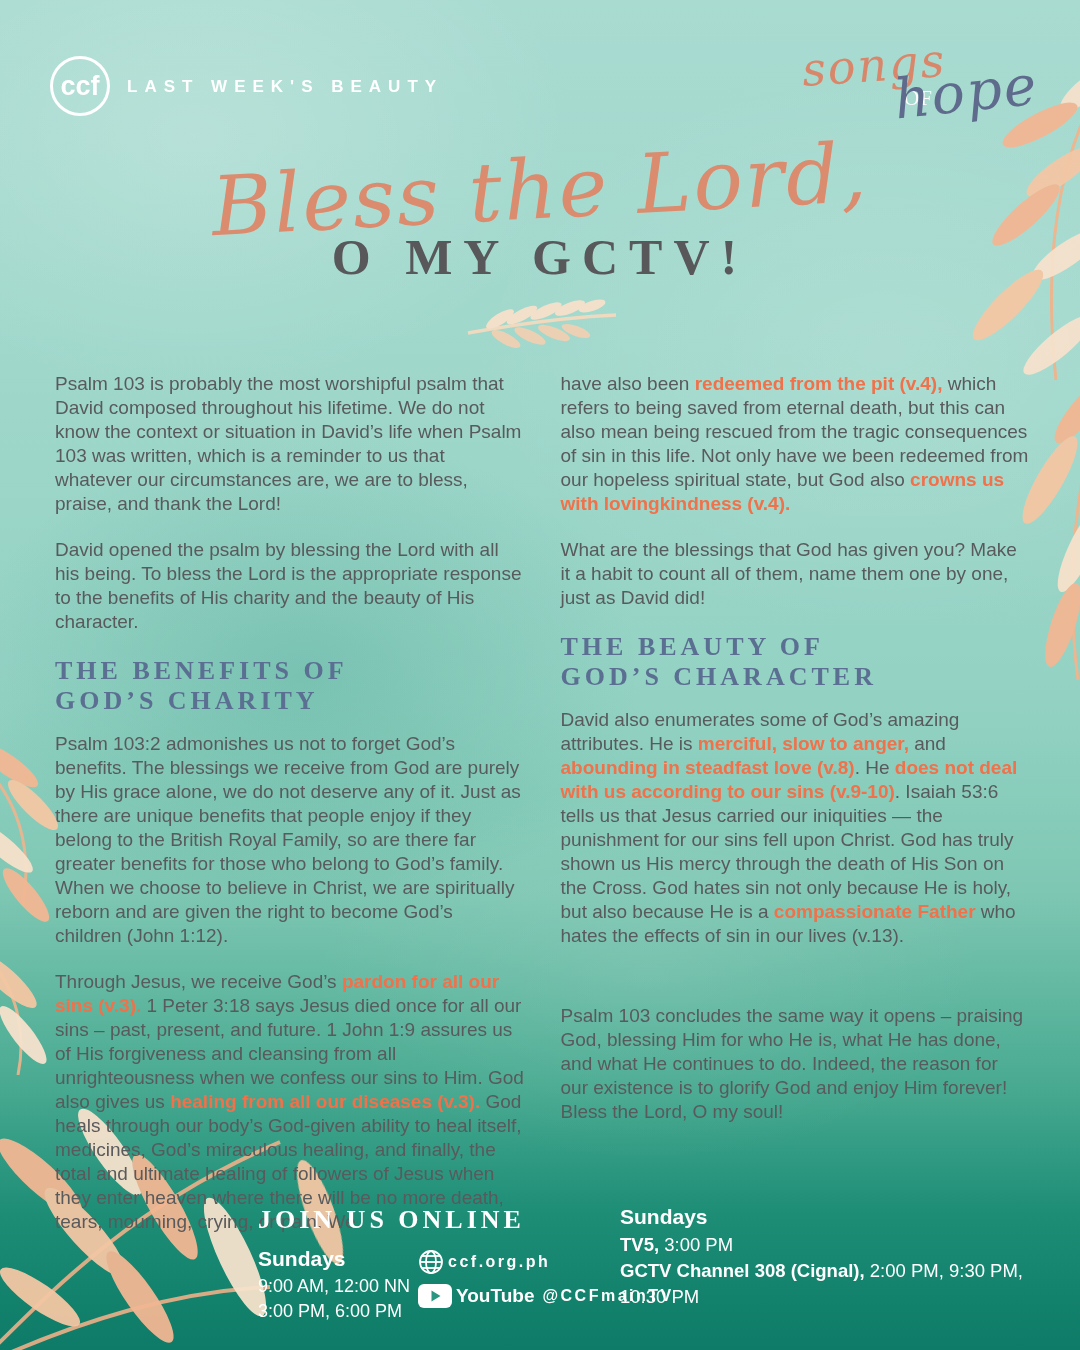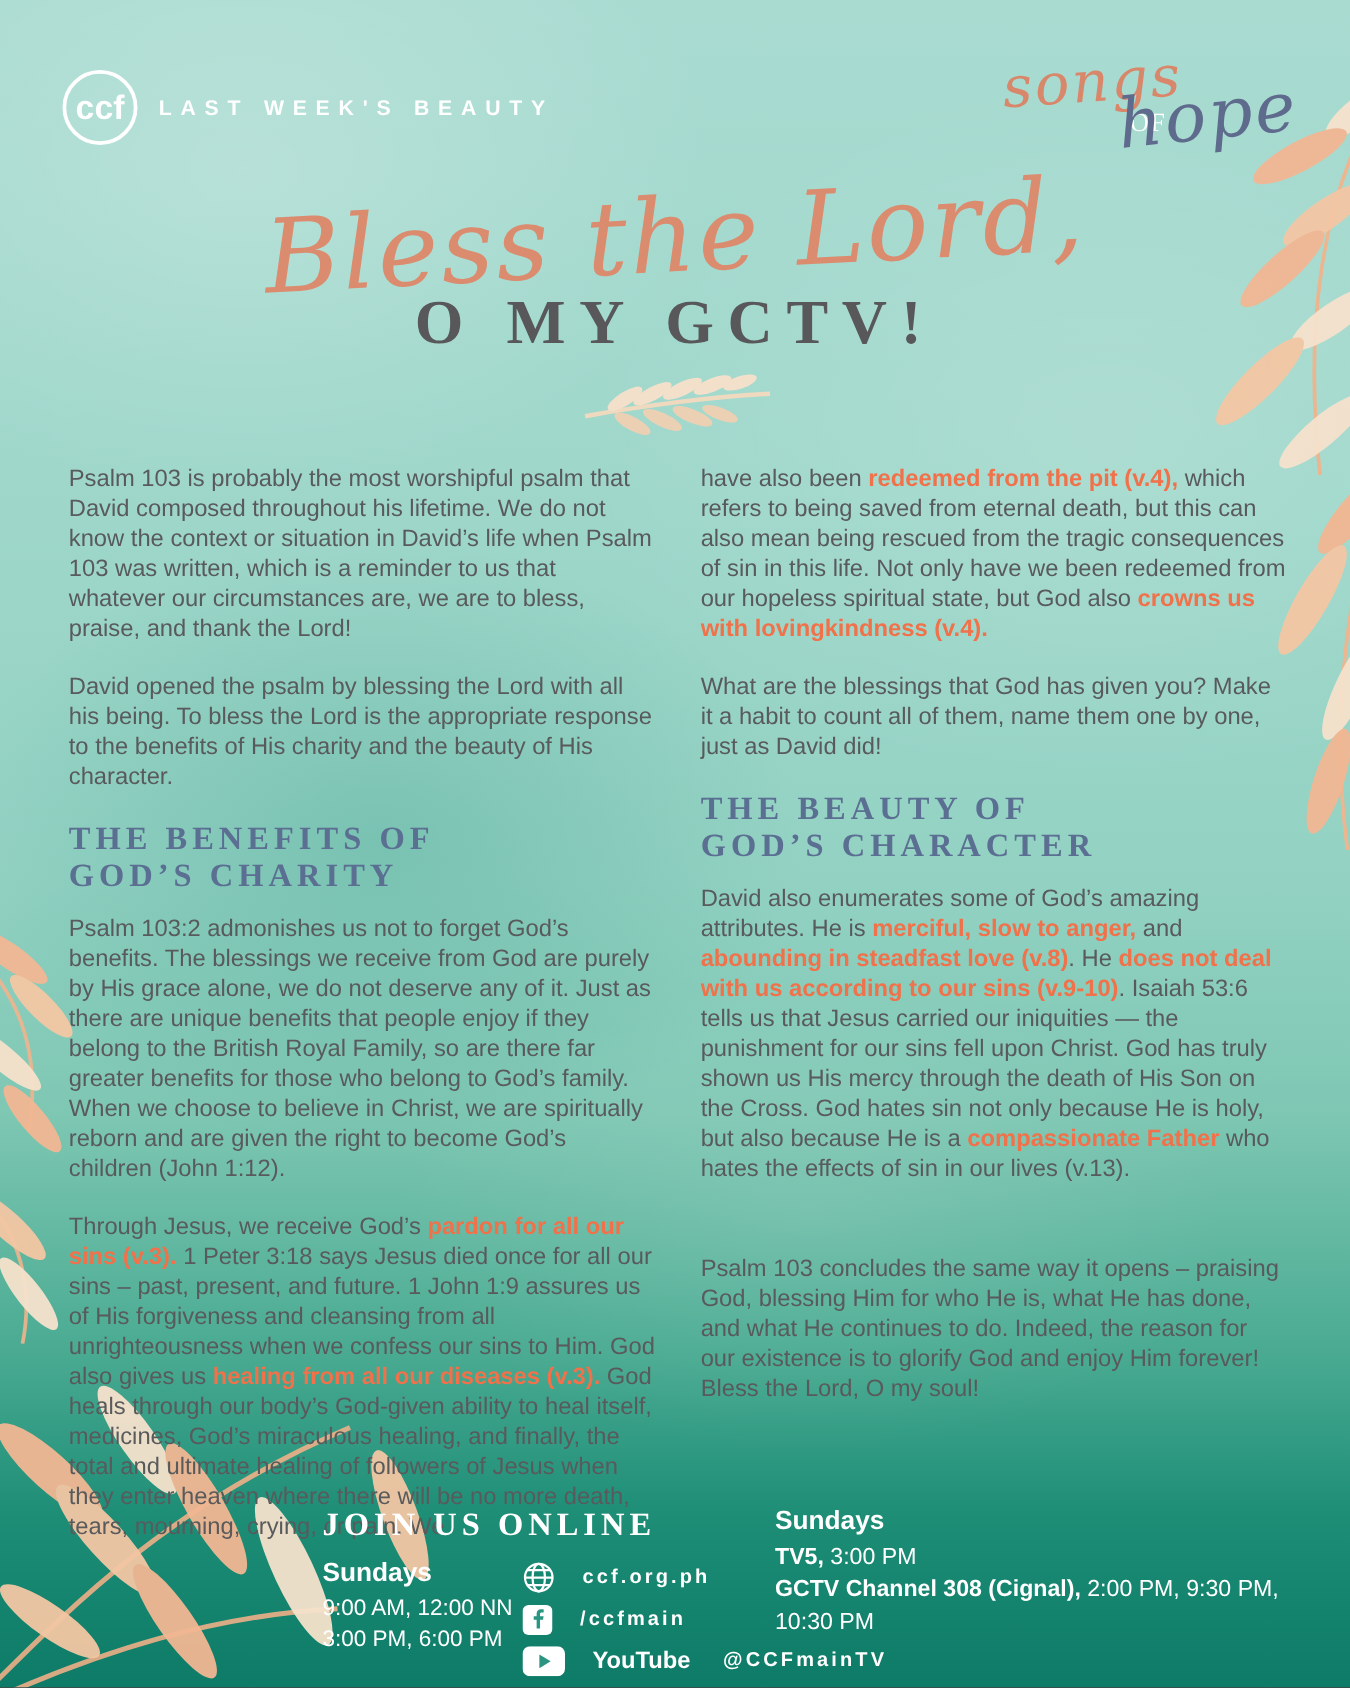"ccf.org.ph" .social-row { gap: 22px -> 4px }
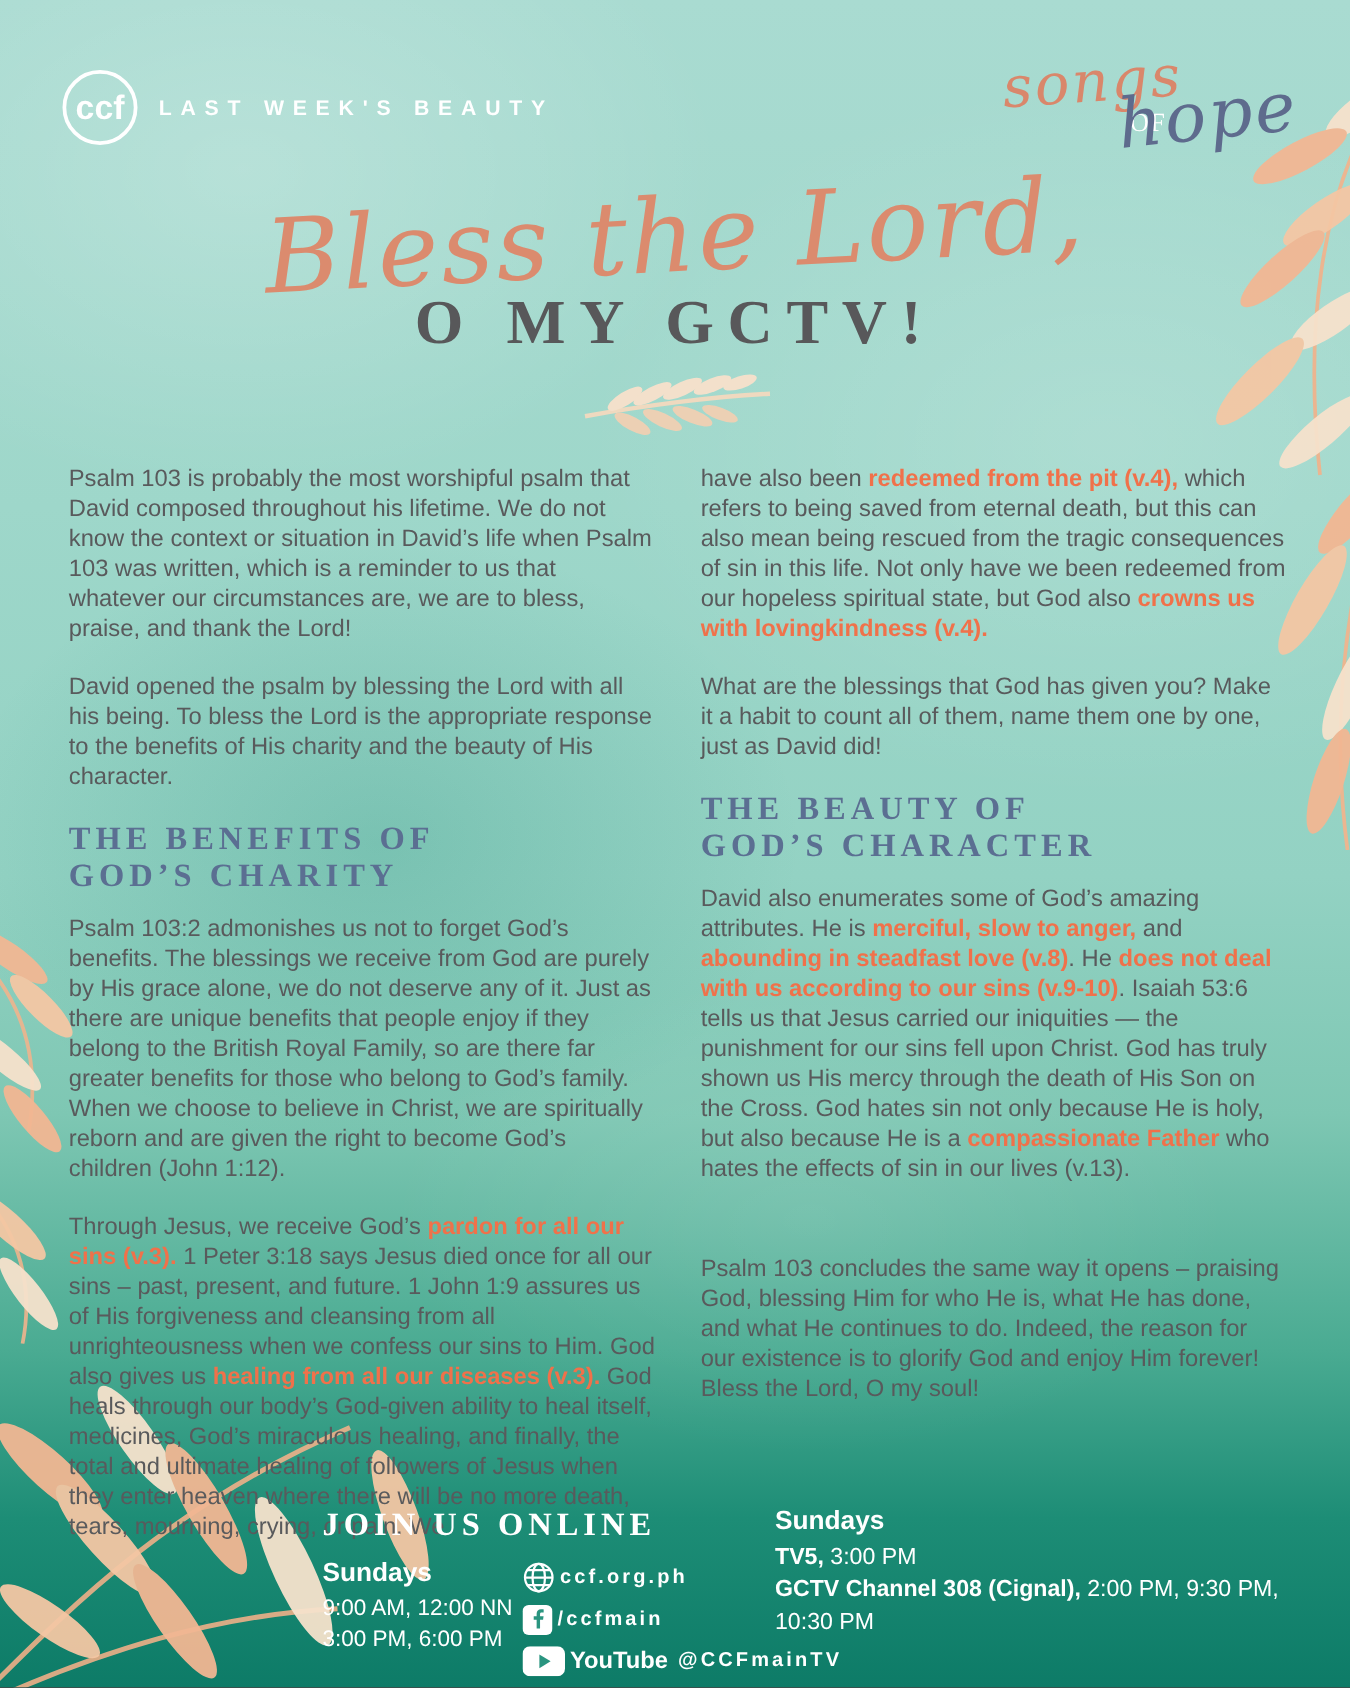"/ccfmain" div.social-row { html: <div> <svg> <rect></rect> <path></path> </svg> <span>/ccfmain</span> </div> -> none }
